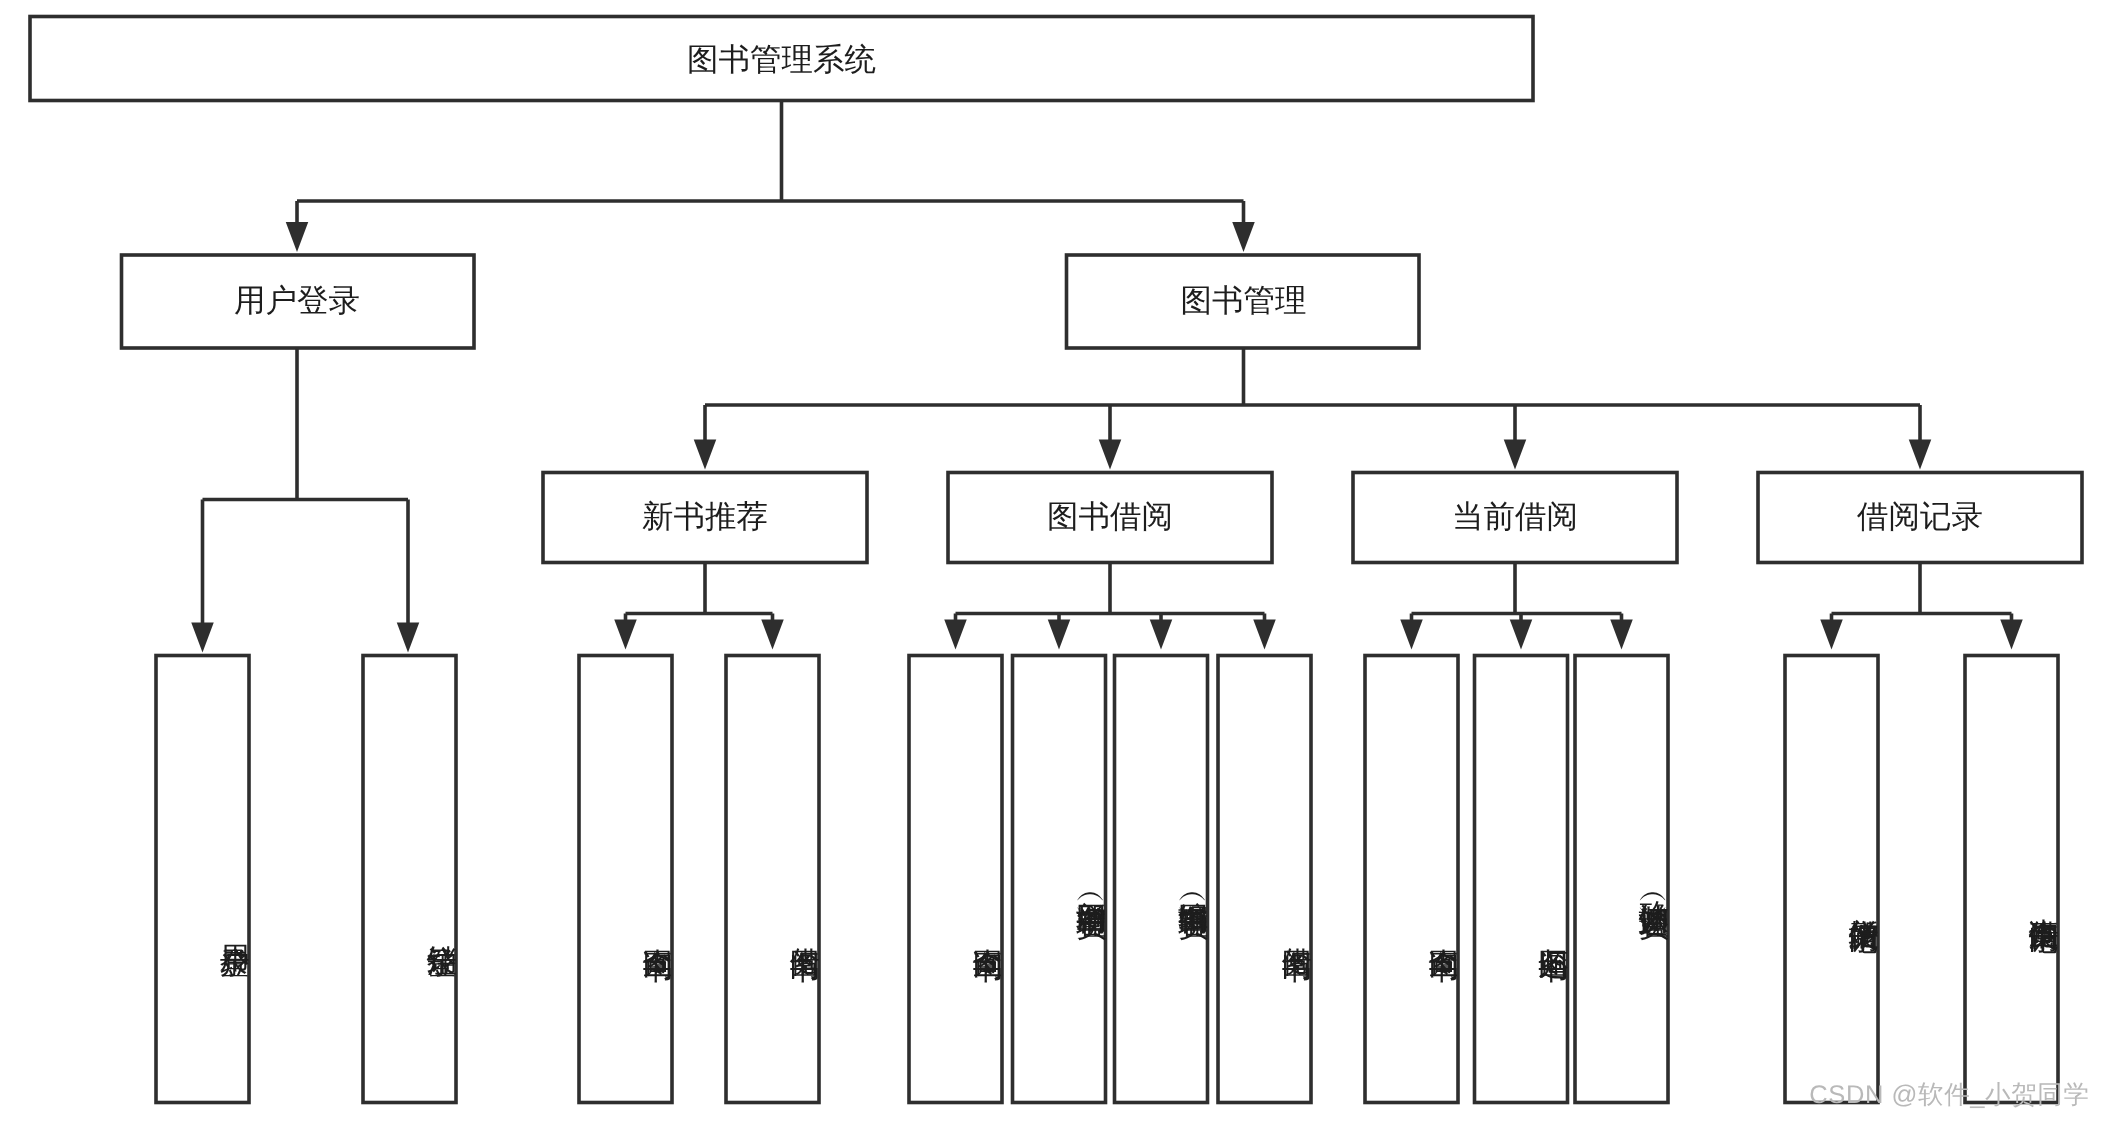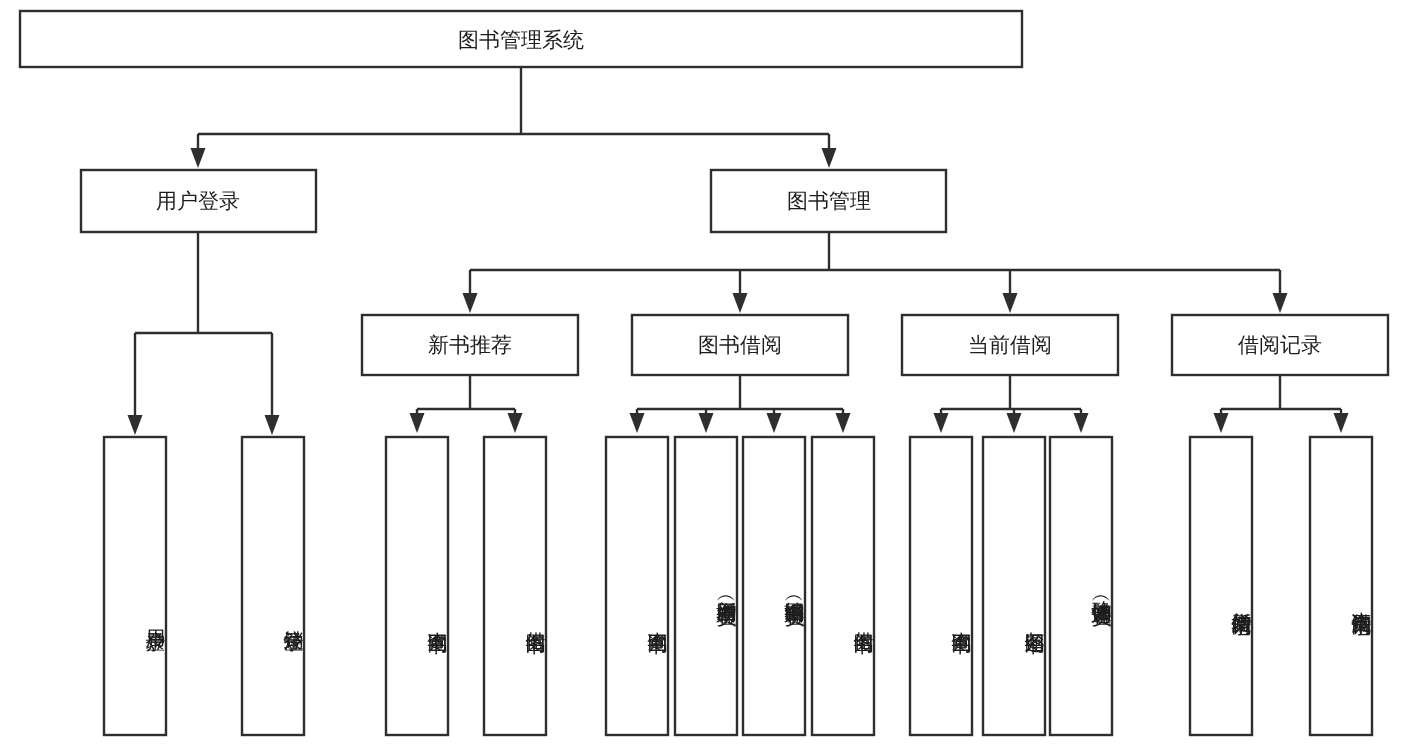"CSDN @软件_小贺同学" div.watermark { html: none -> <div>CSDN @软件_小贺同学</div> }
